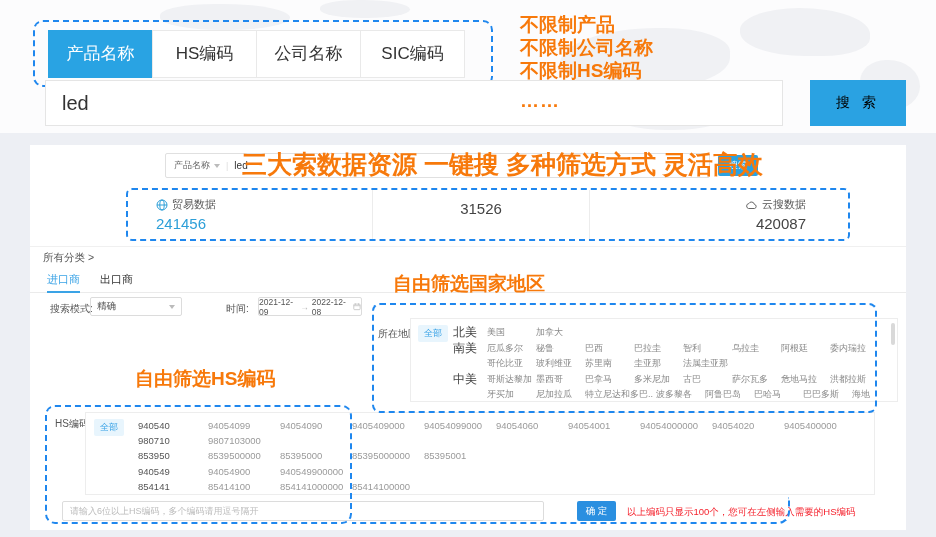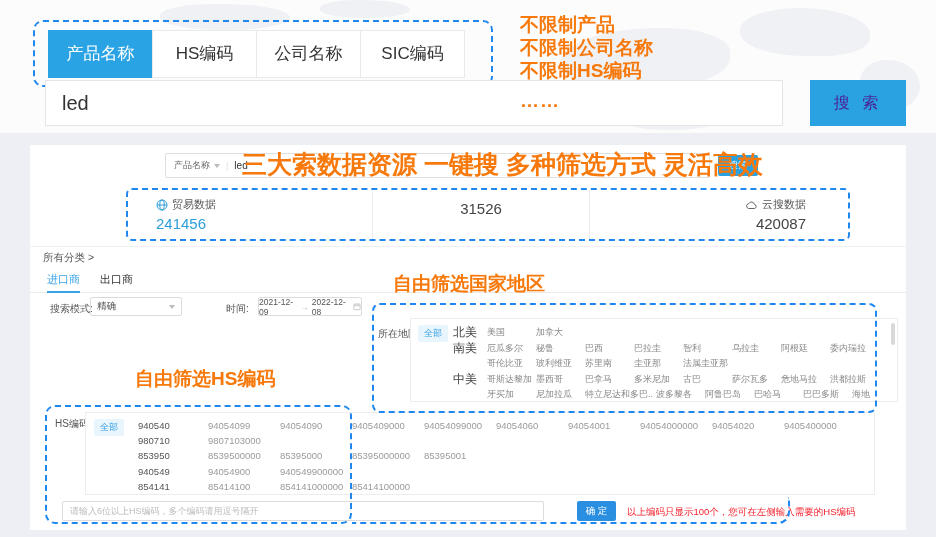"搜 索" .hero-search { color: #4c1d95 -> #000000; font-size: 16px -> 14px }
